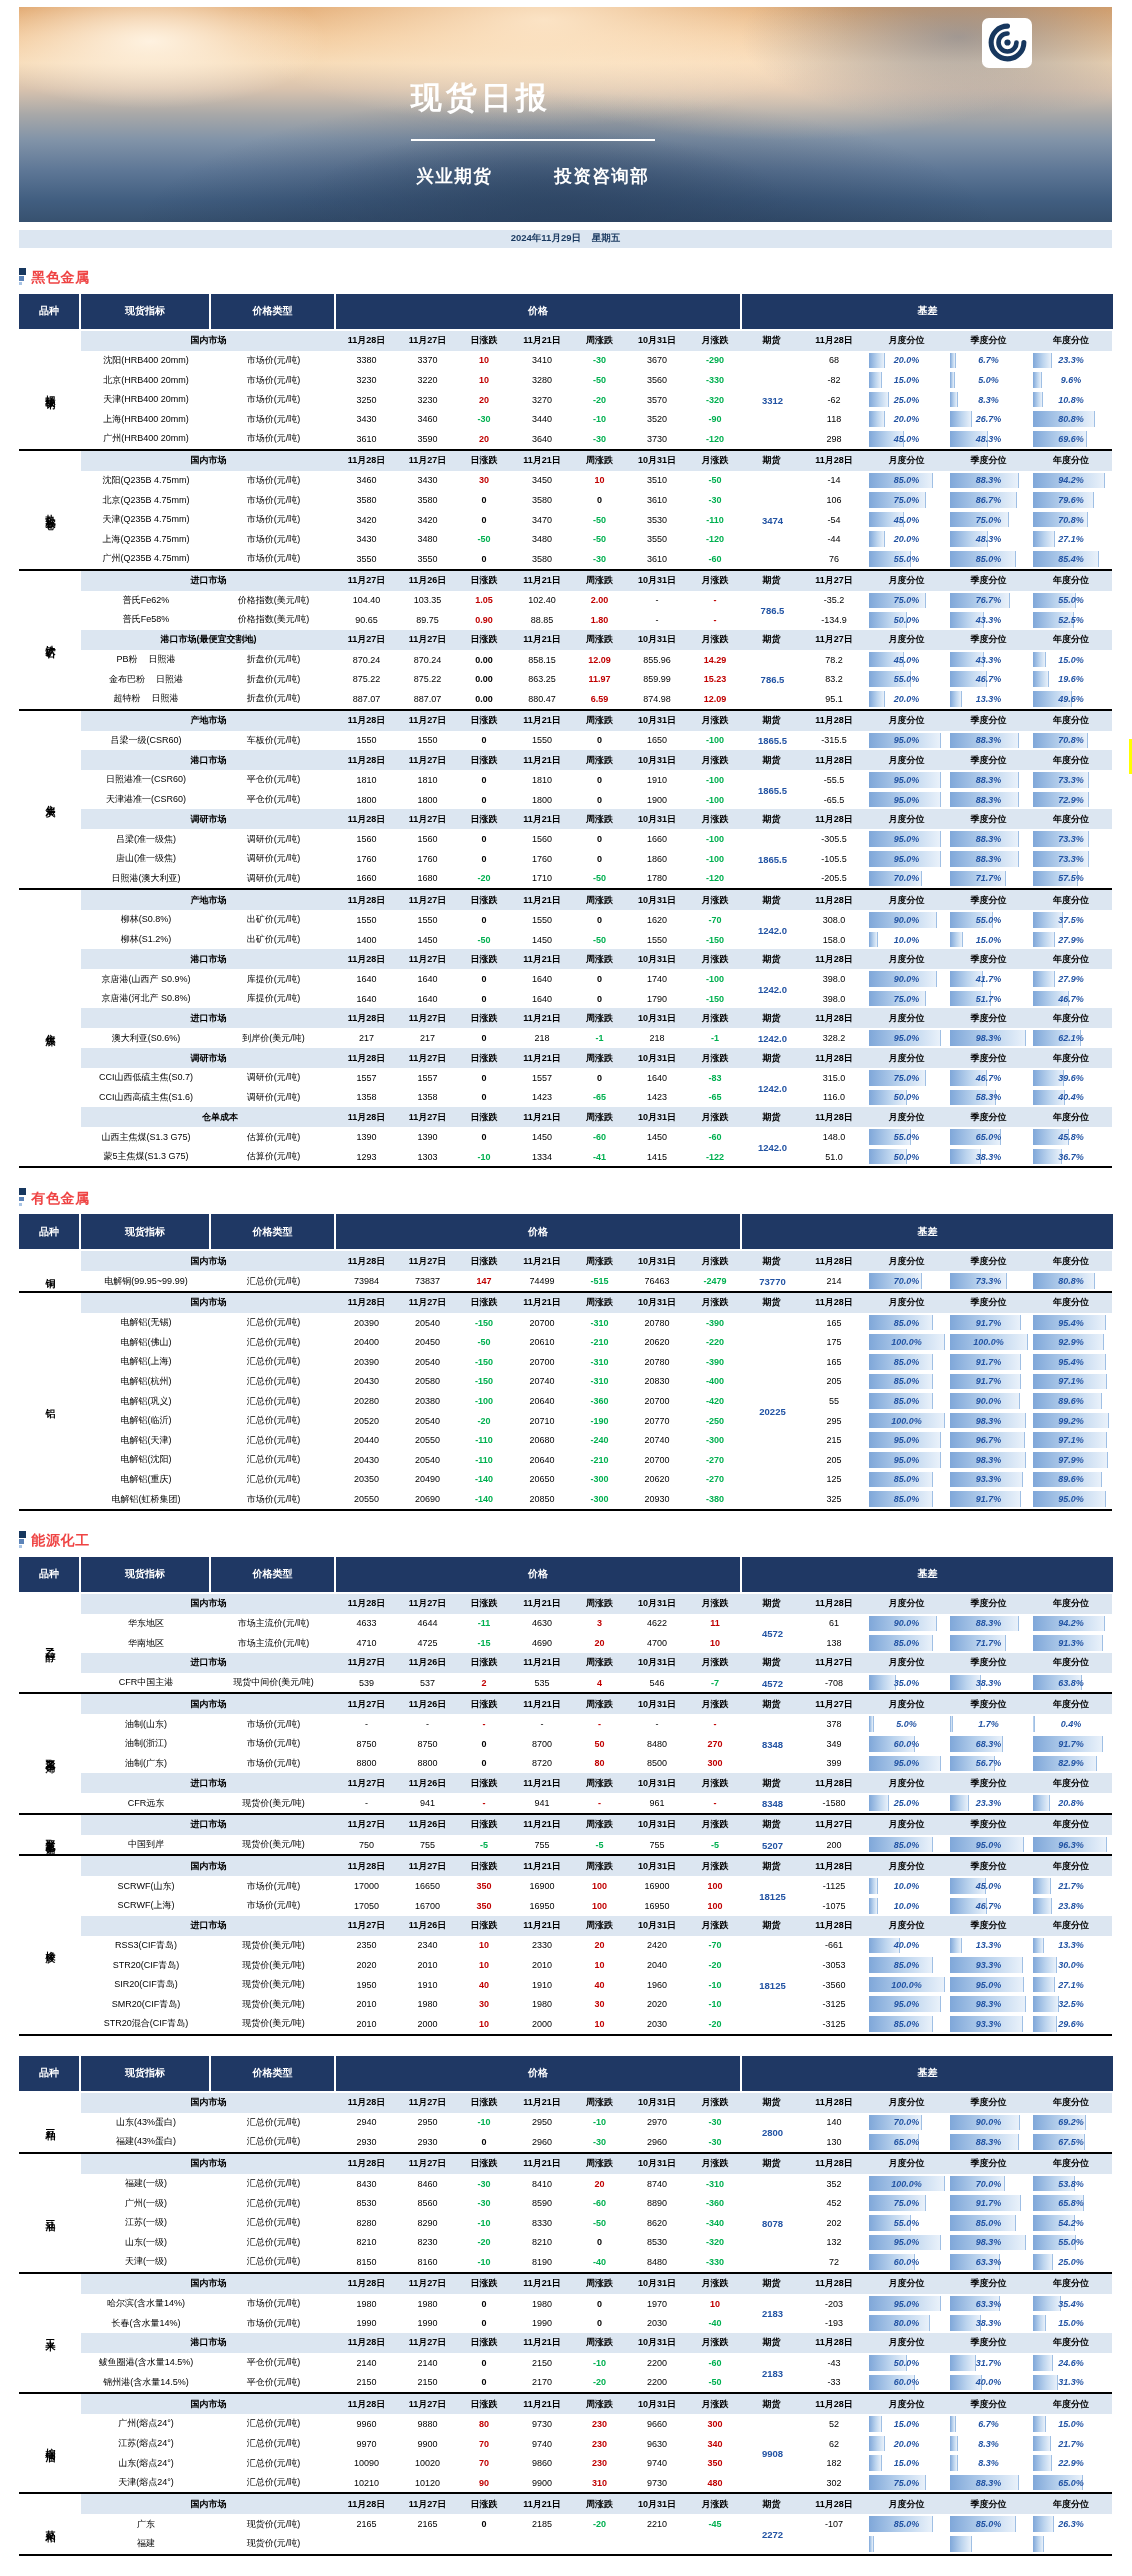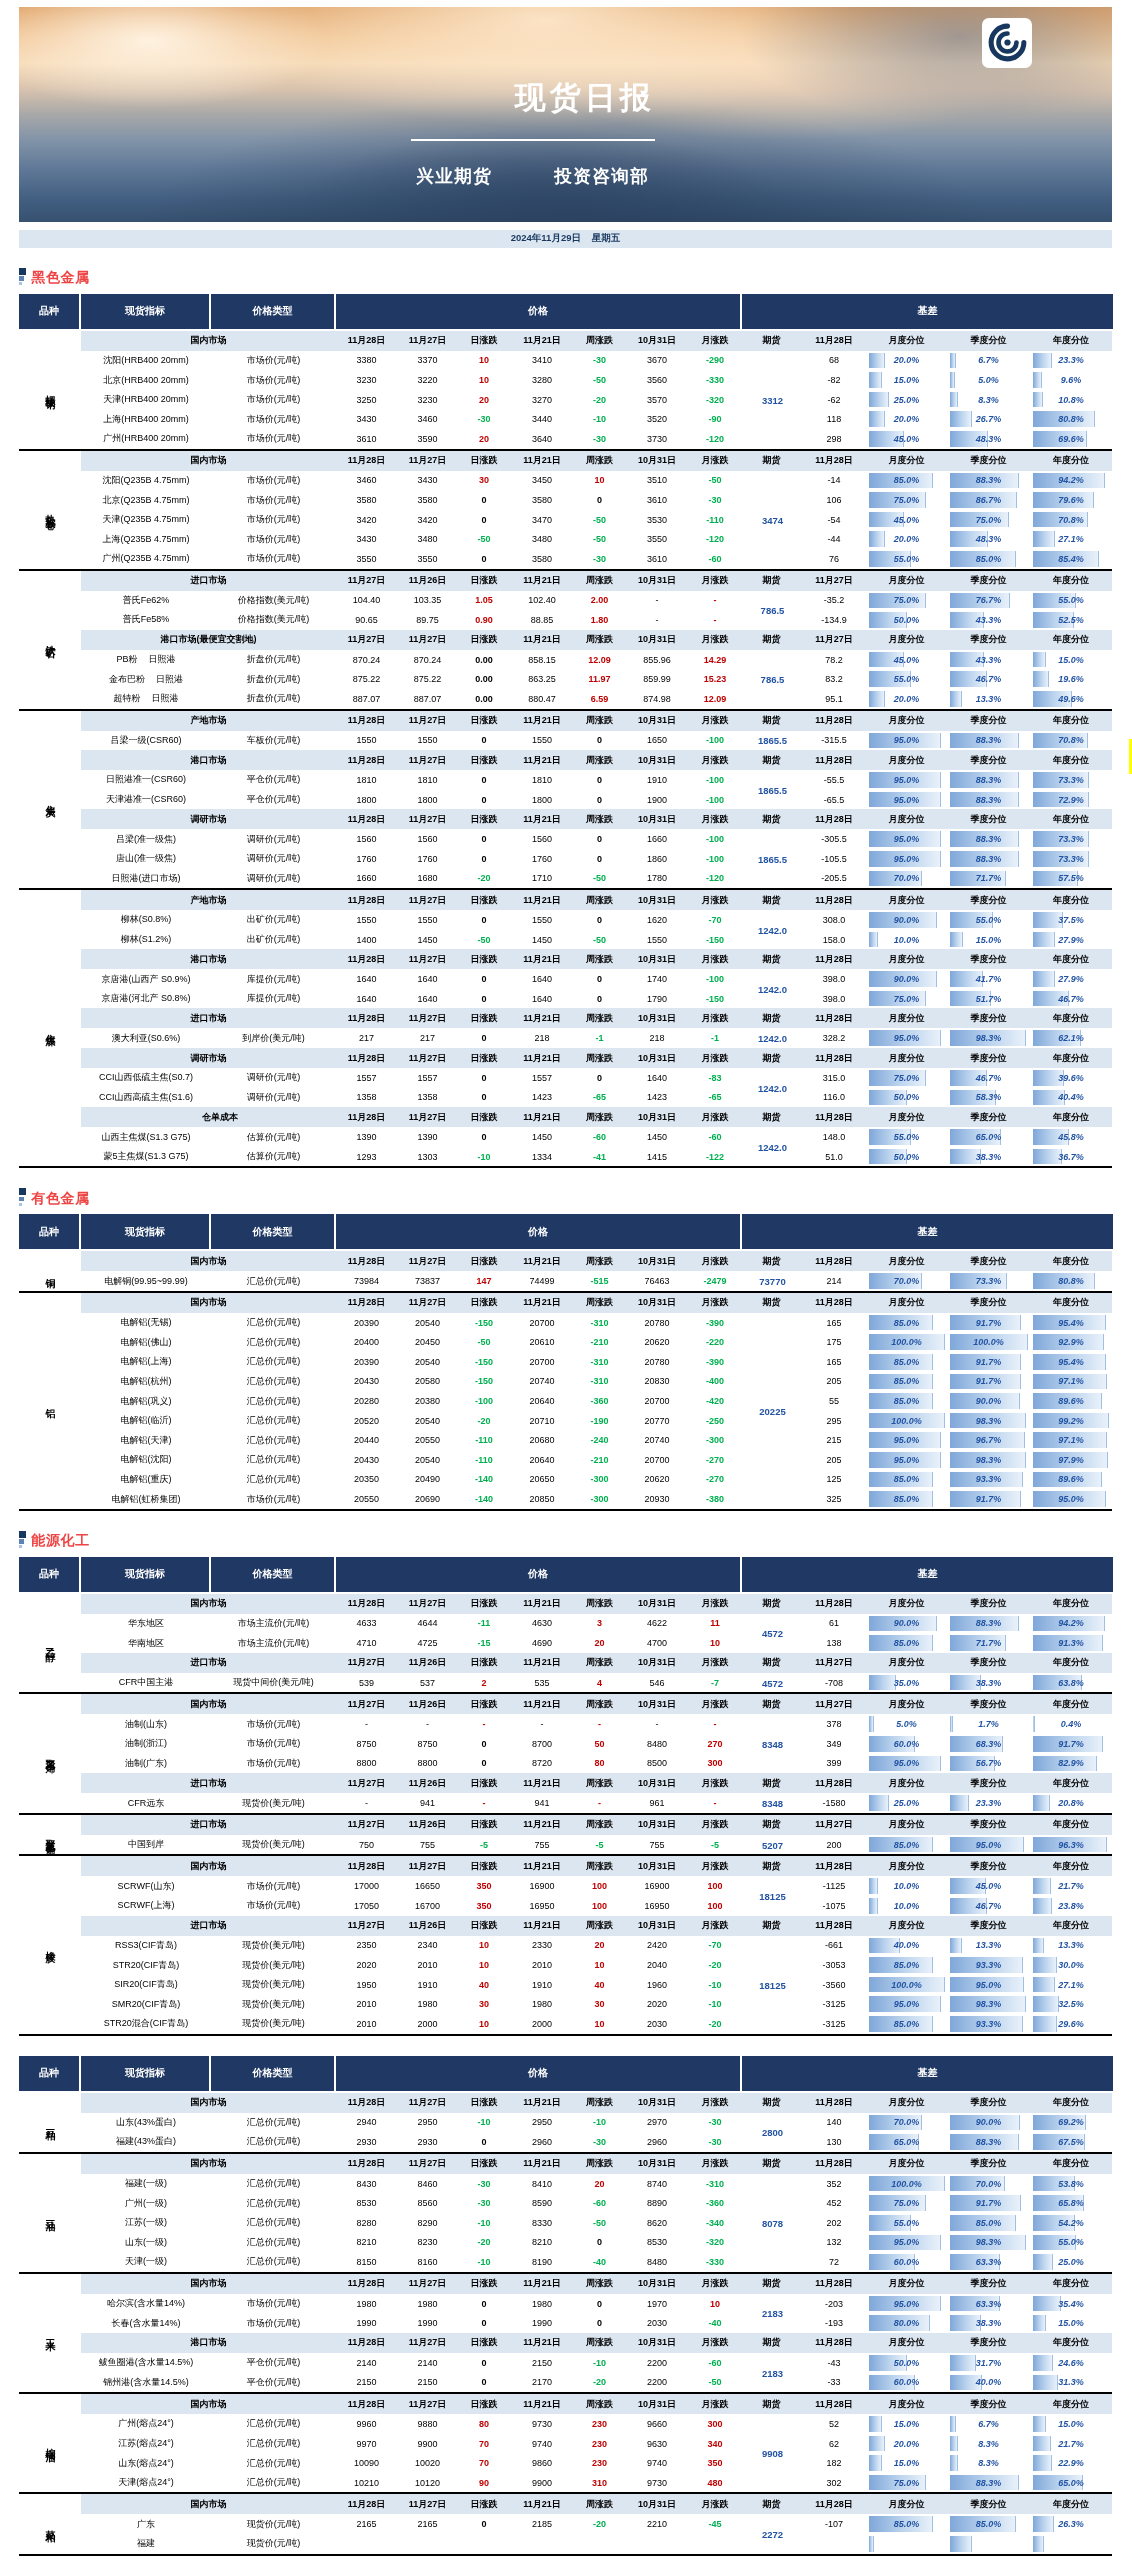"现货日报" .hero-text { text-align: right -> left }
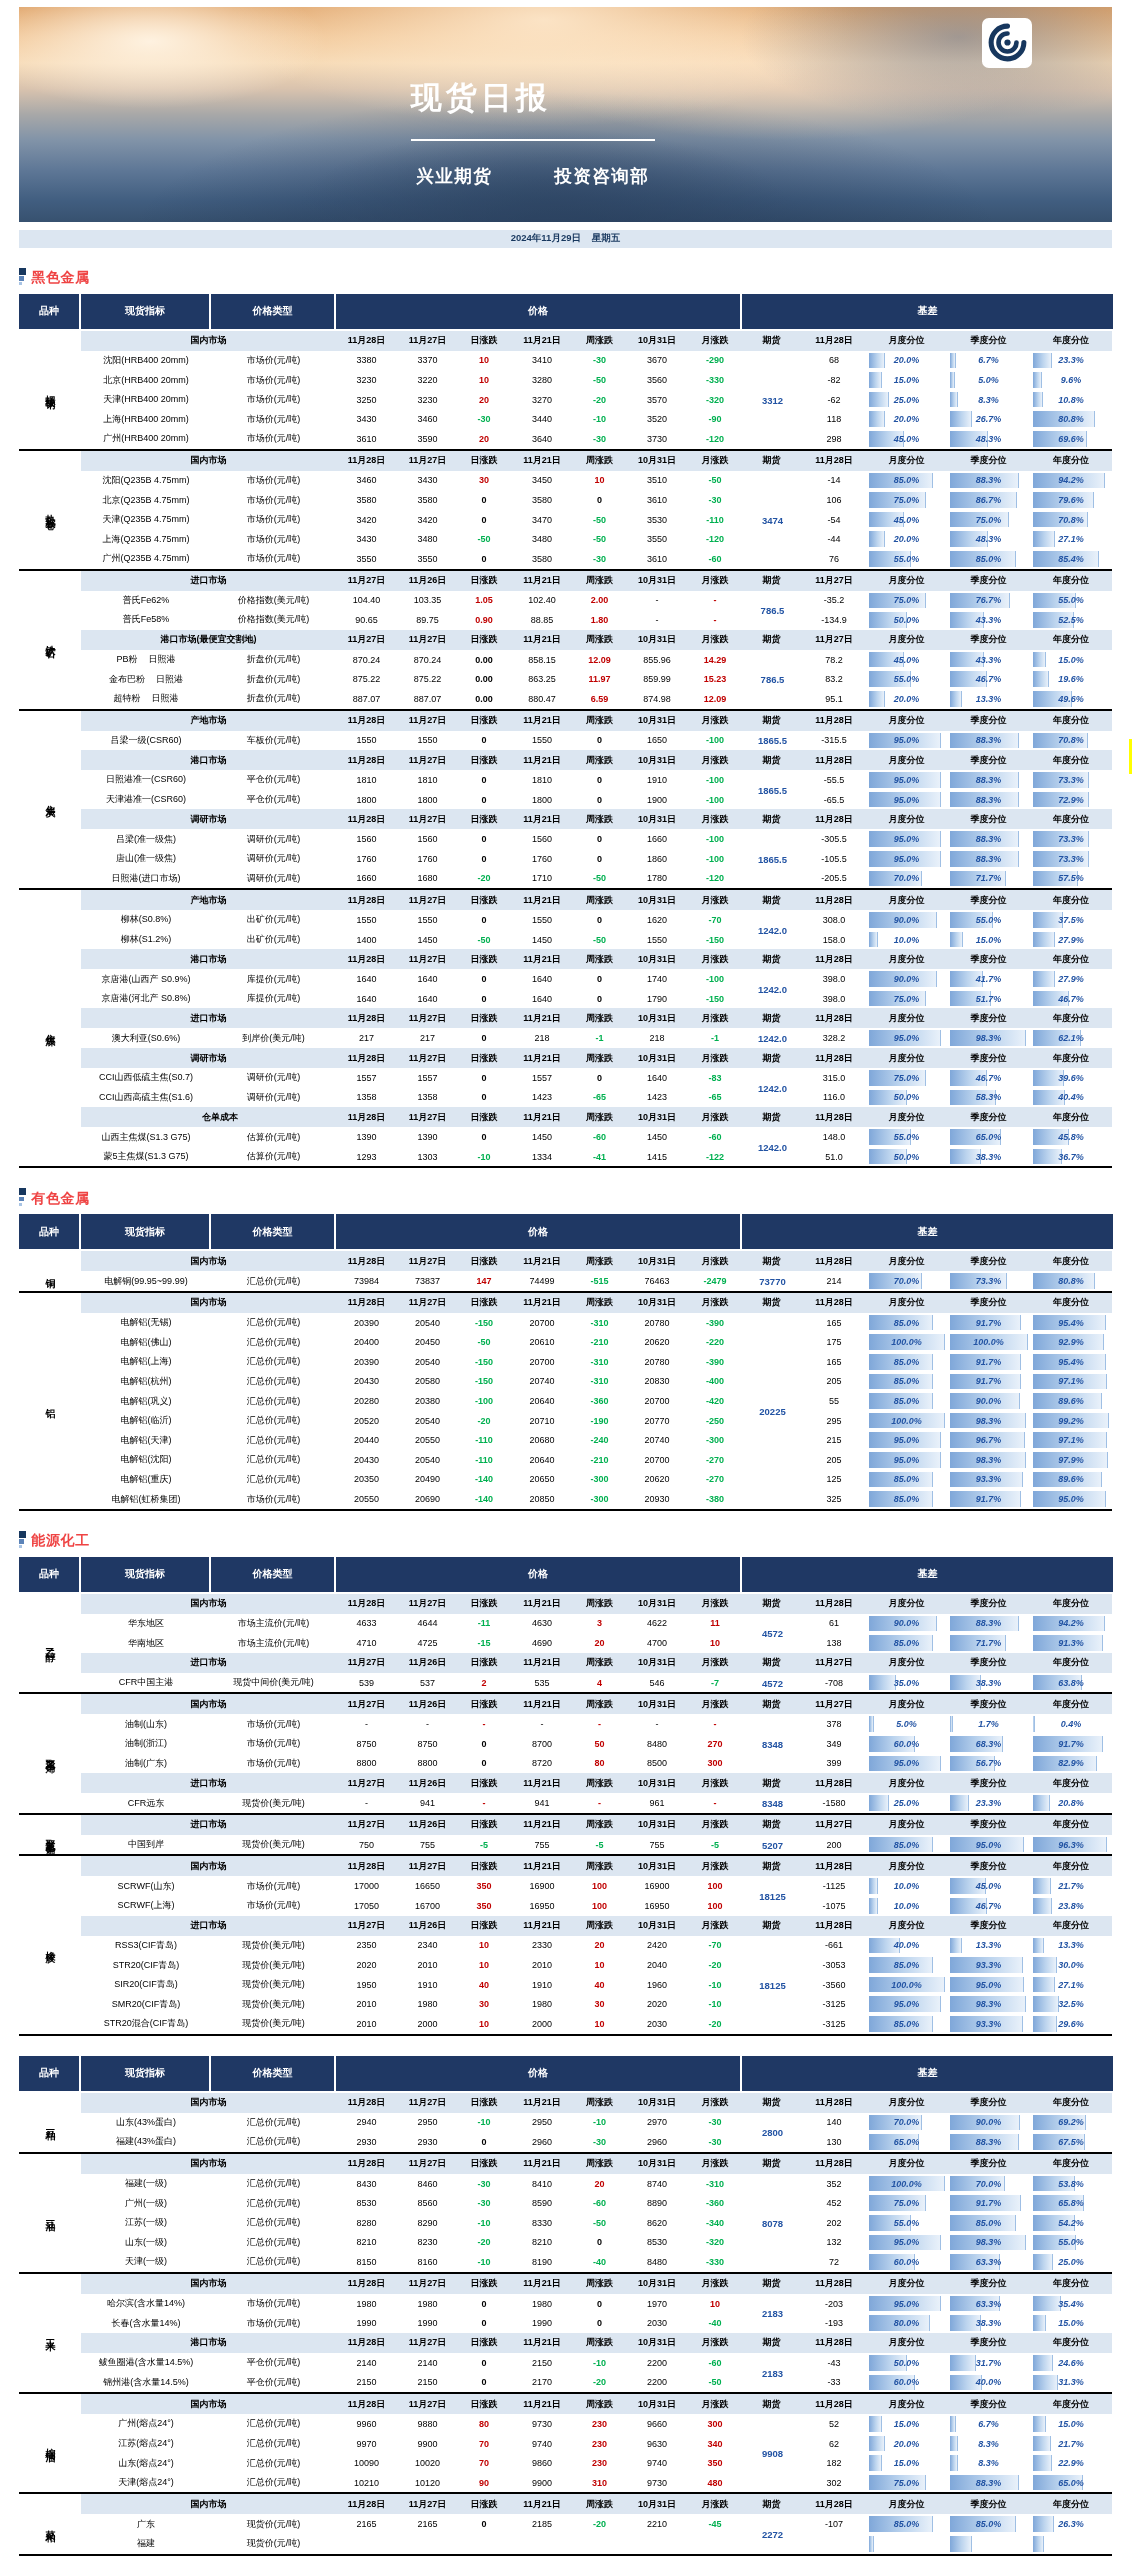"日照港(进口市场)" span { text: 进口市场 -> 澳大利亚 }
